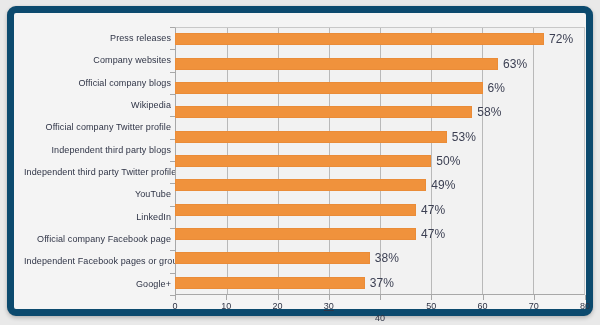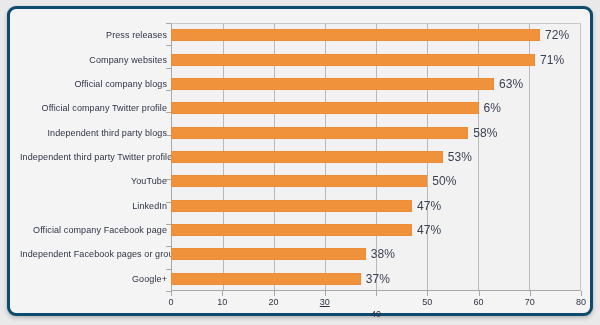"Press releases" #chart-card { border: 3px solid #0c4a6e -> 7px solid #0c4a6e }
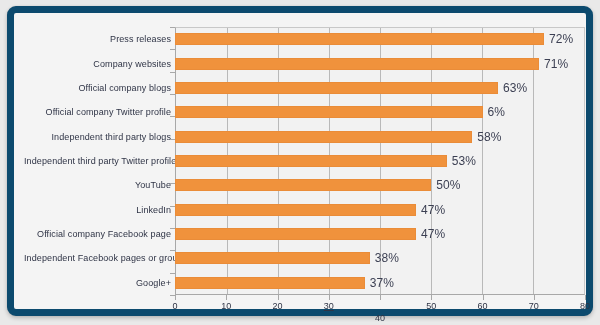"71%" div.row { html: <div> <div></div> <span>71%</span> </div> -> none }
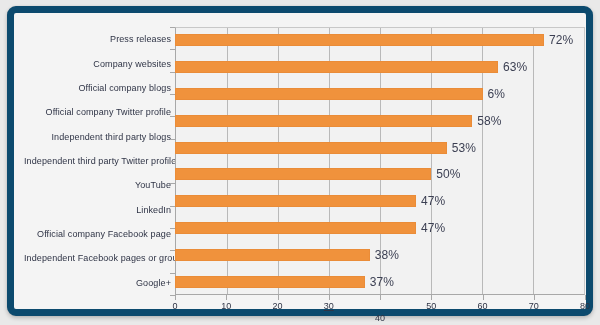"Wikipedia" div.cat-label { html: none -> <div>Wikipedia</div> }
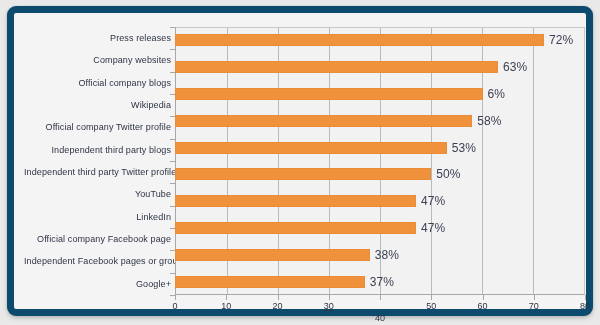"49%" div.row { html: none -> <div> <div></div> <span>49%</span> </div> }
